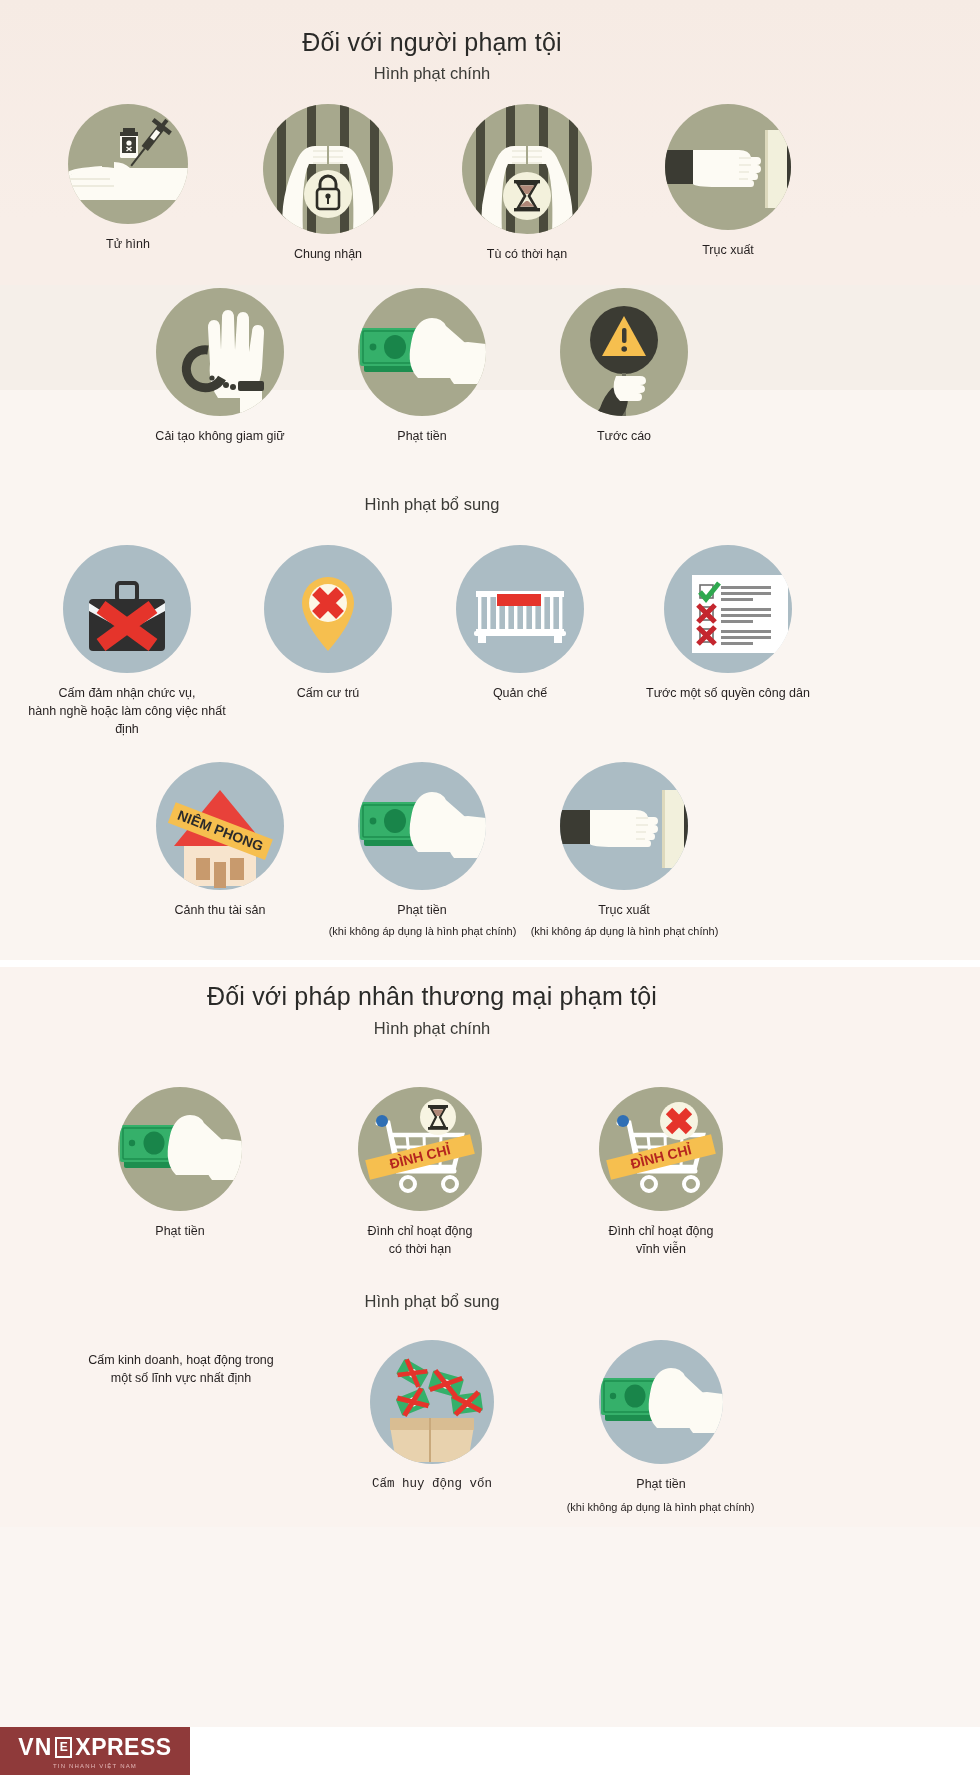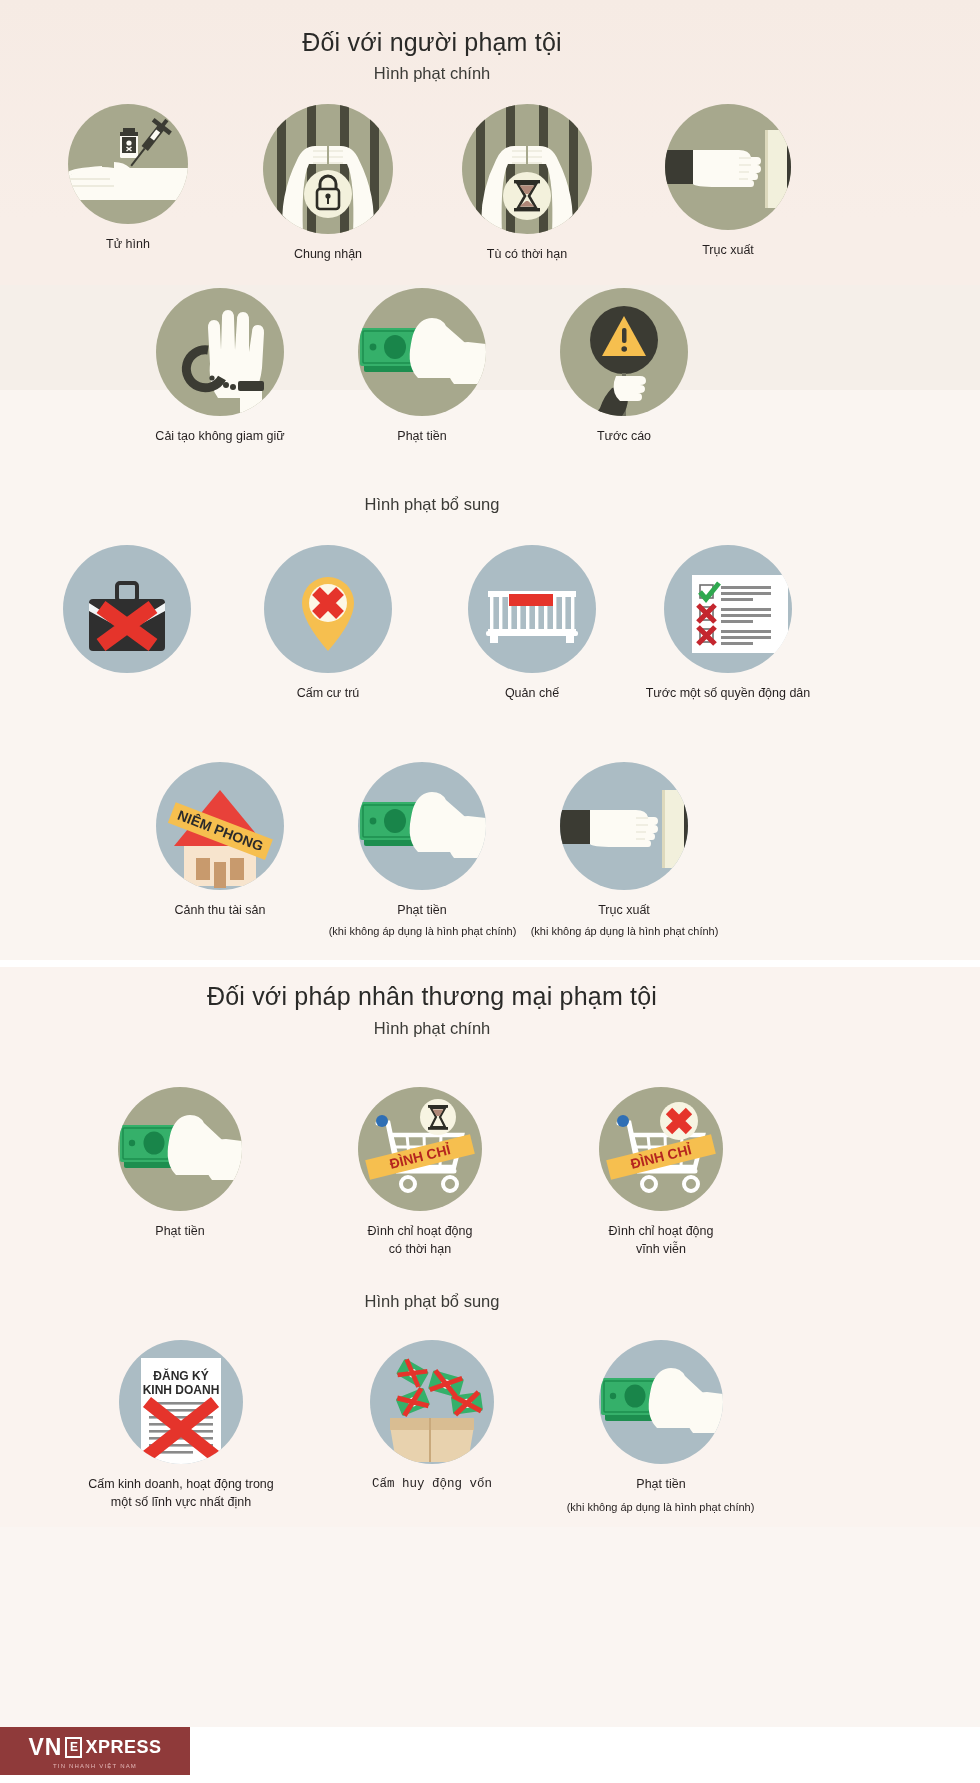"Cấm đảm nhận chức vụ," div.lbl { html: none -> <div>Cấm đảm nhận chức vụ, hành nghề hoặc làm công việc nhất định</div> }
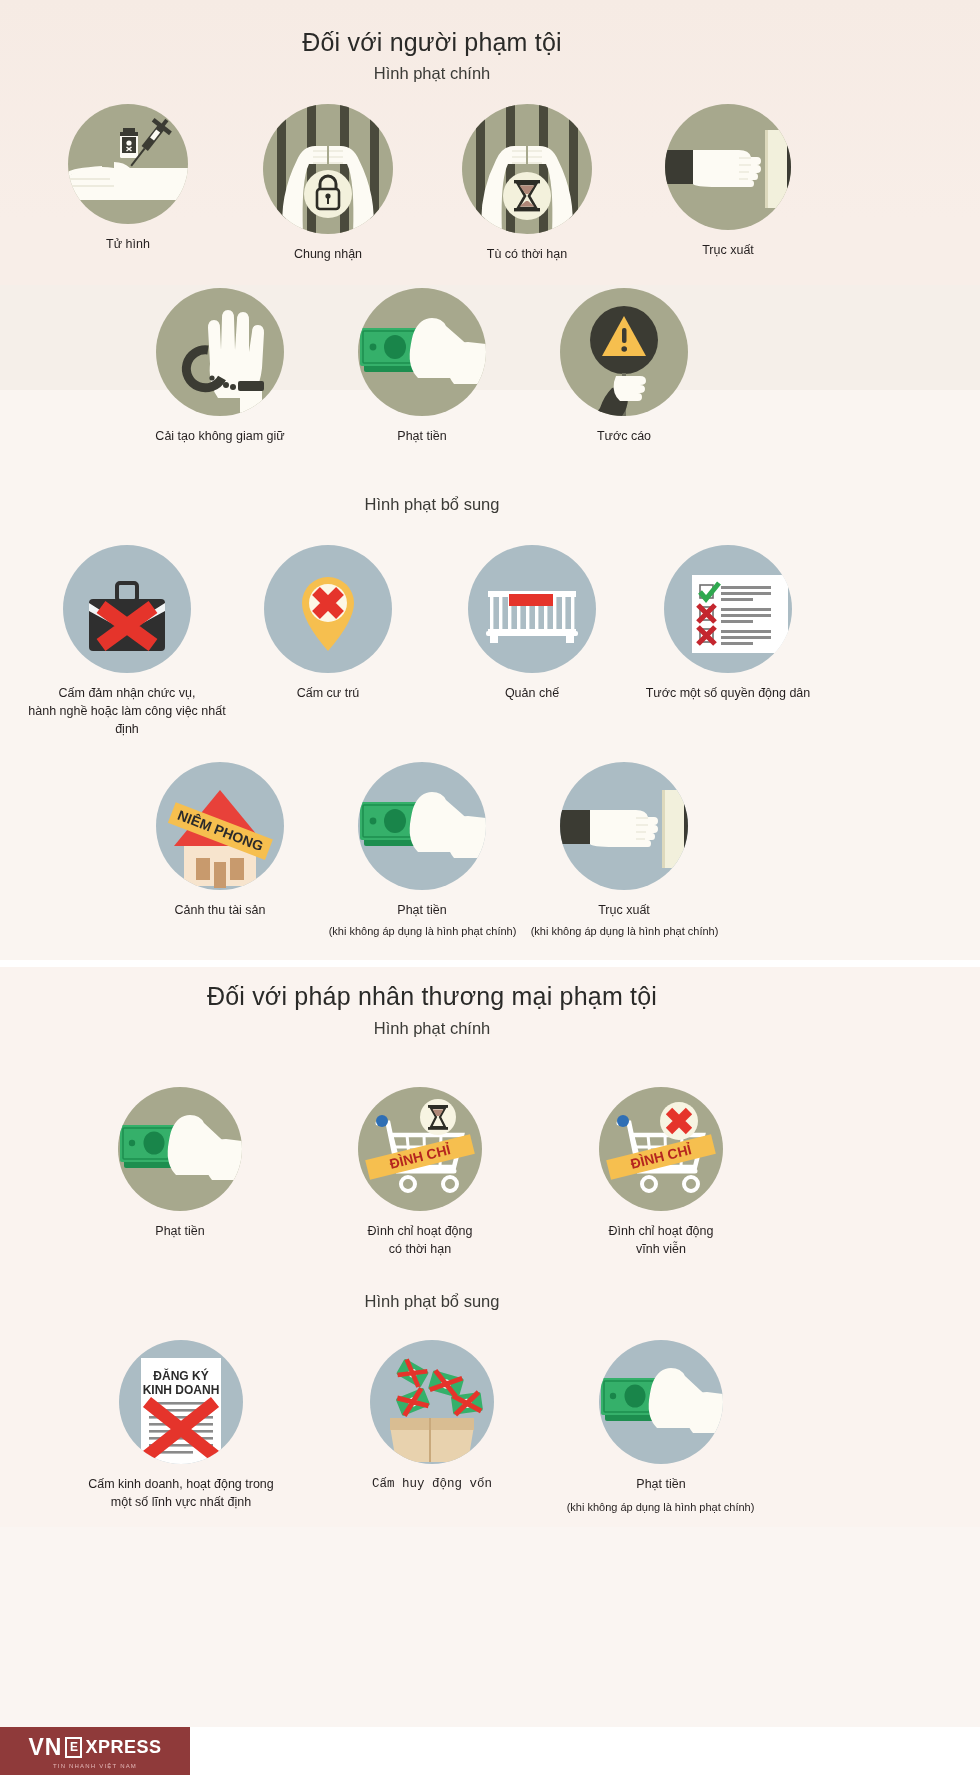"Quản chế" div.cell { left: 432px -> 420px }
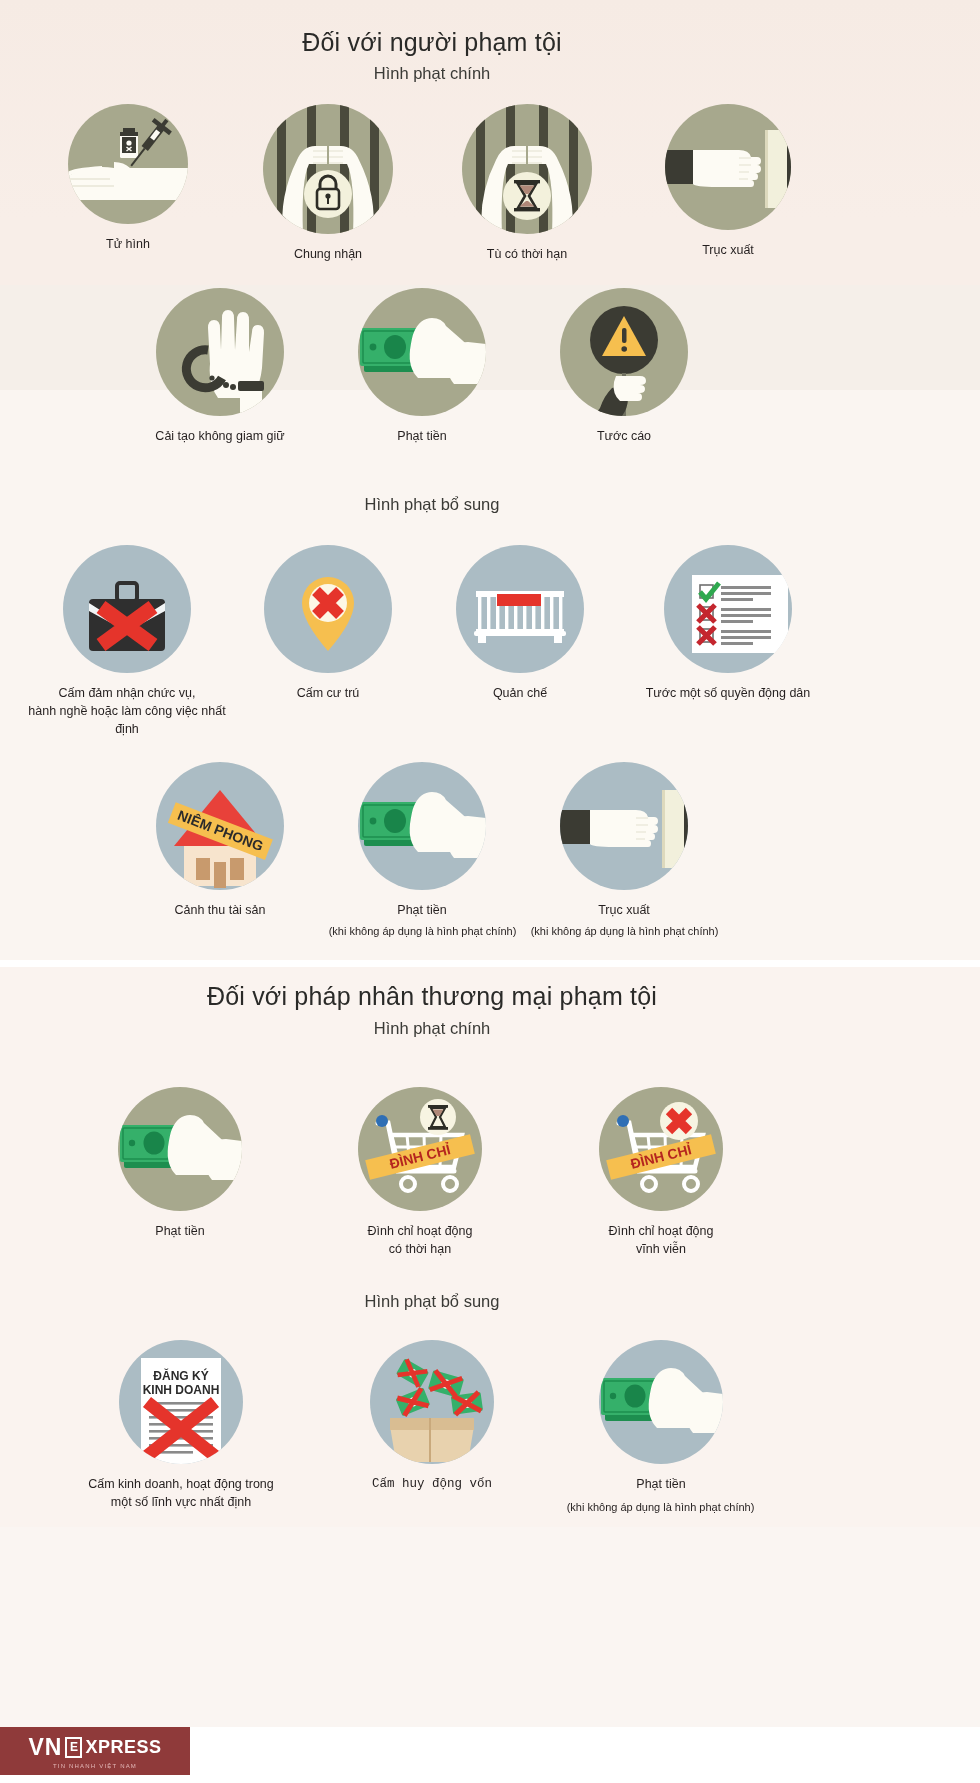"Tước một số quyền động" div.lbl { text: động -> công }
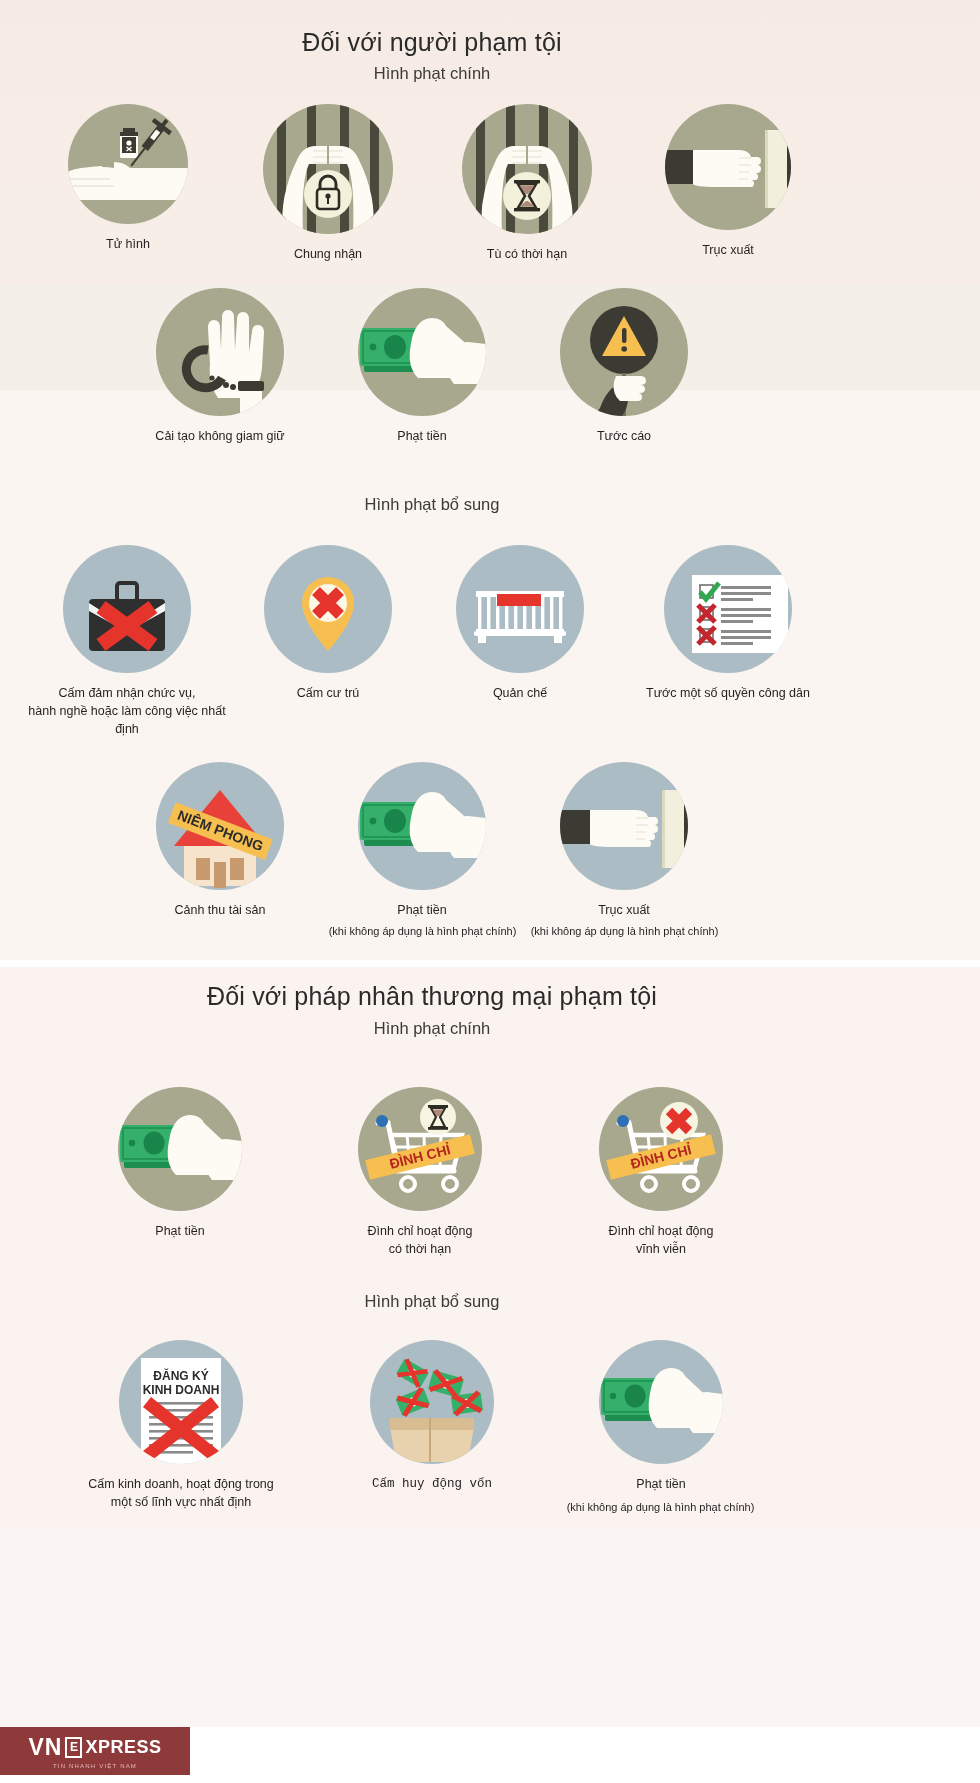"ĐĂNG KÝ" div.circle { html: <div> <svg> <rect></rect> <text>ĐĂNG KÝ</text> <text>KINH DOANH</text> <g> <rect></rect> <rect></rect> <rect></rect> <rect></rect> <rect></rect> <rect></rect> <rect></rect> <rect></rect> </g> <path></path> </svg> </div> -> none }
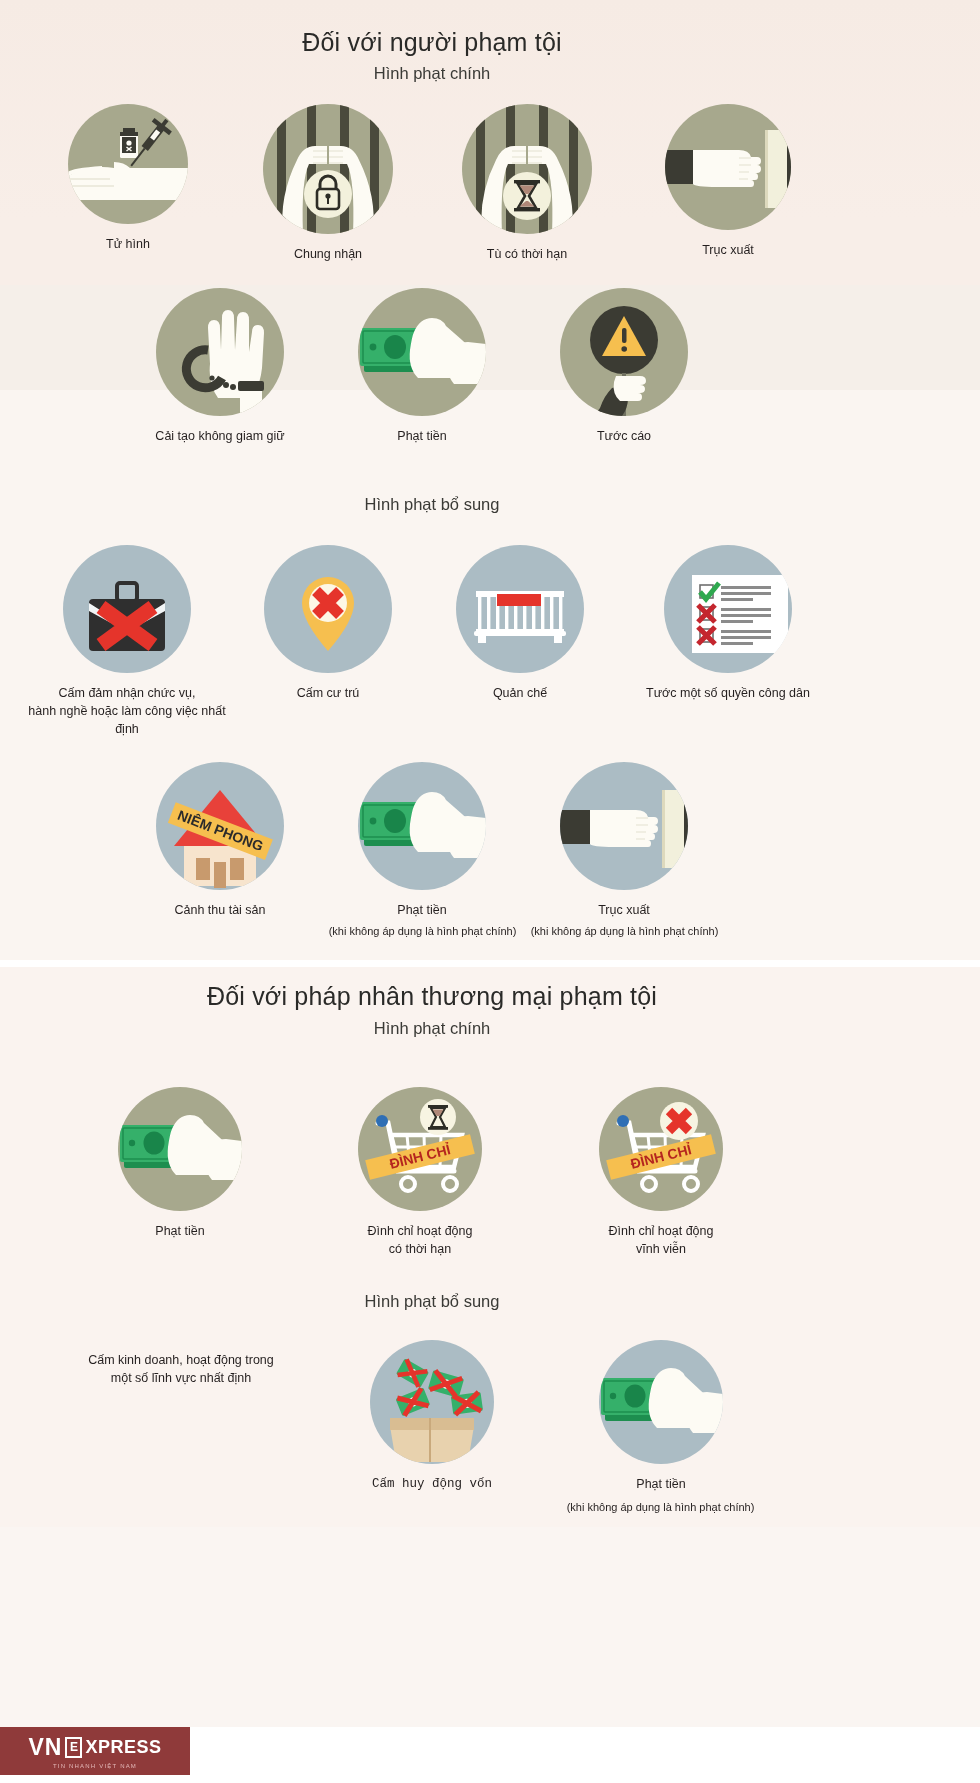"XPRESS" .logo-x { font-size: 18px -> 23px }
